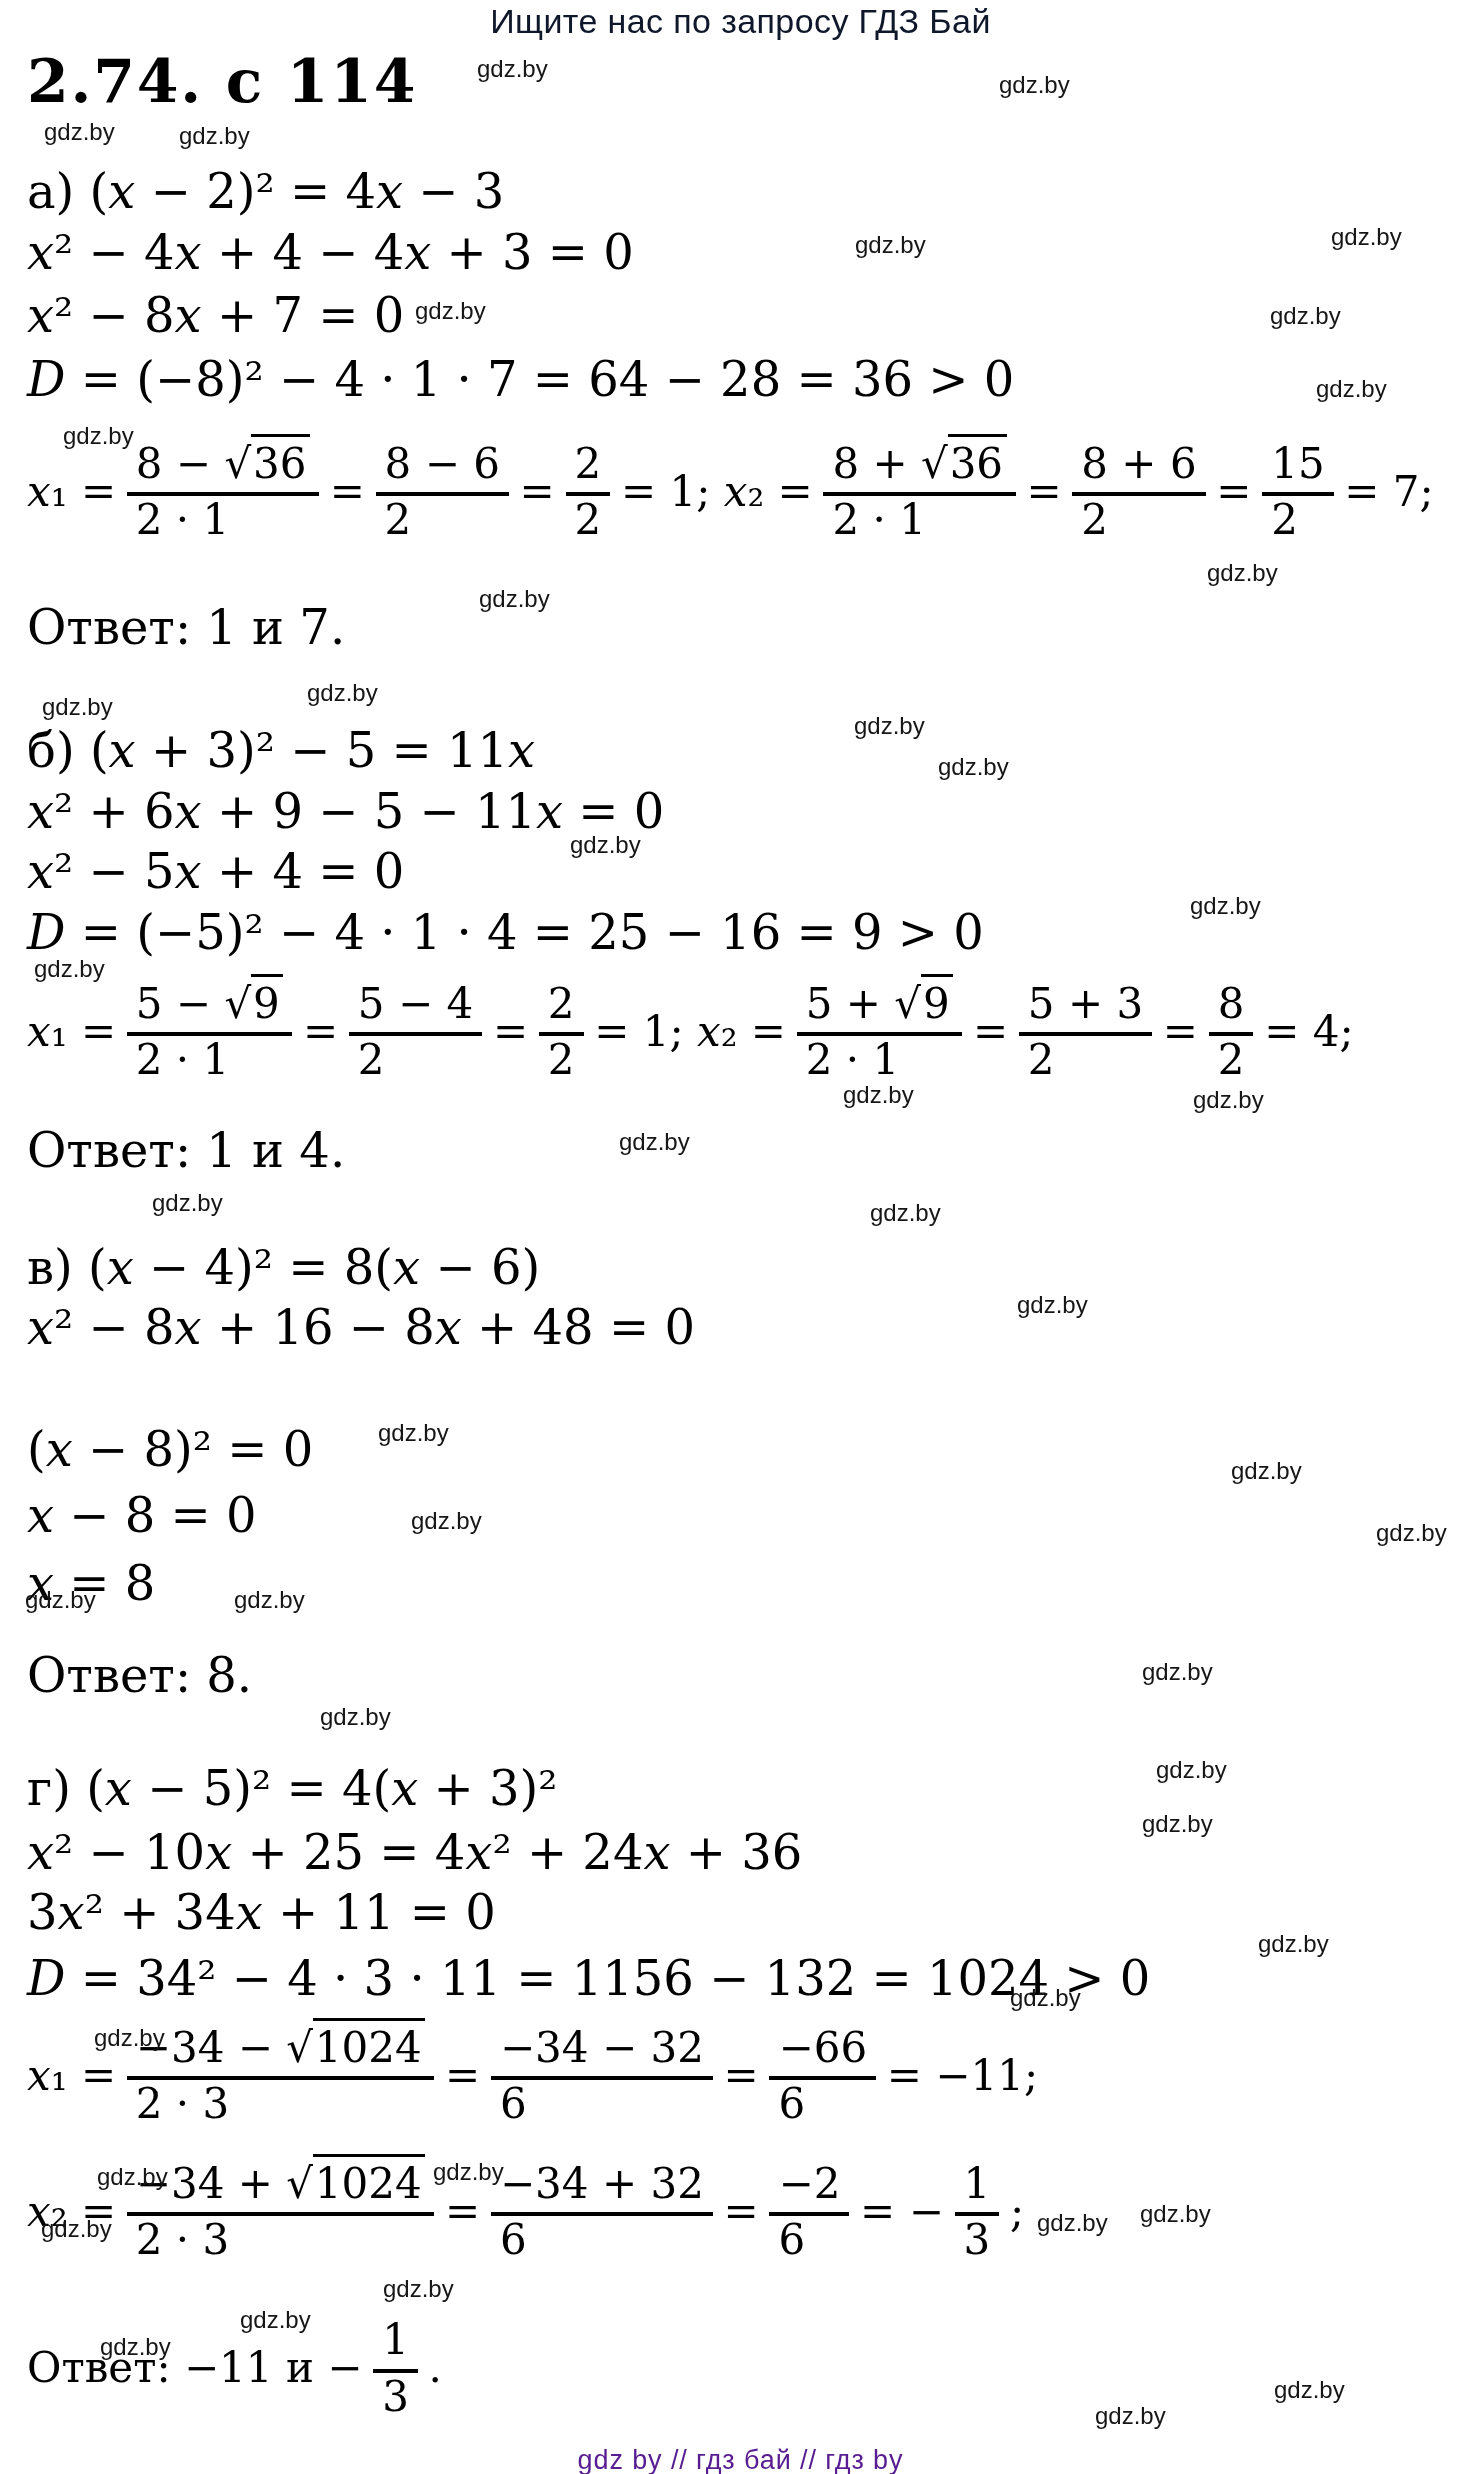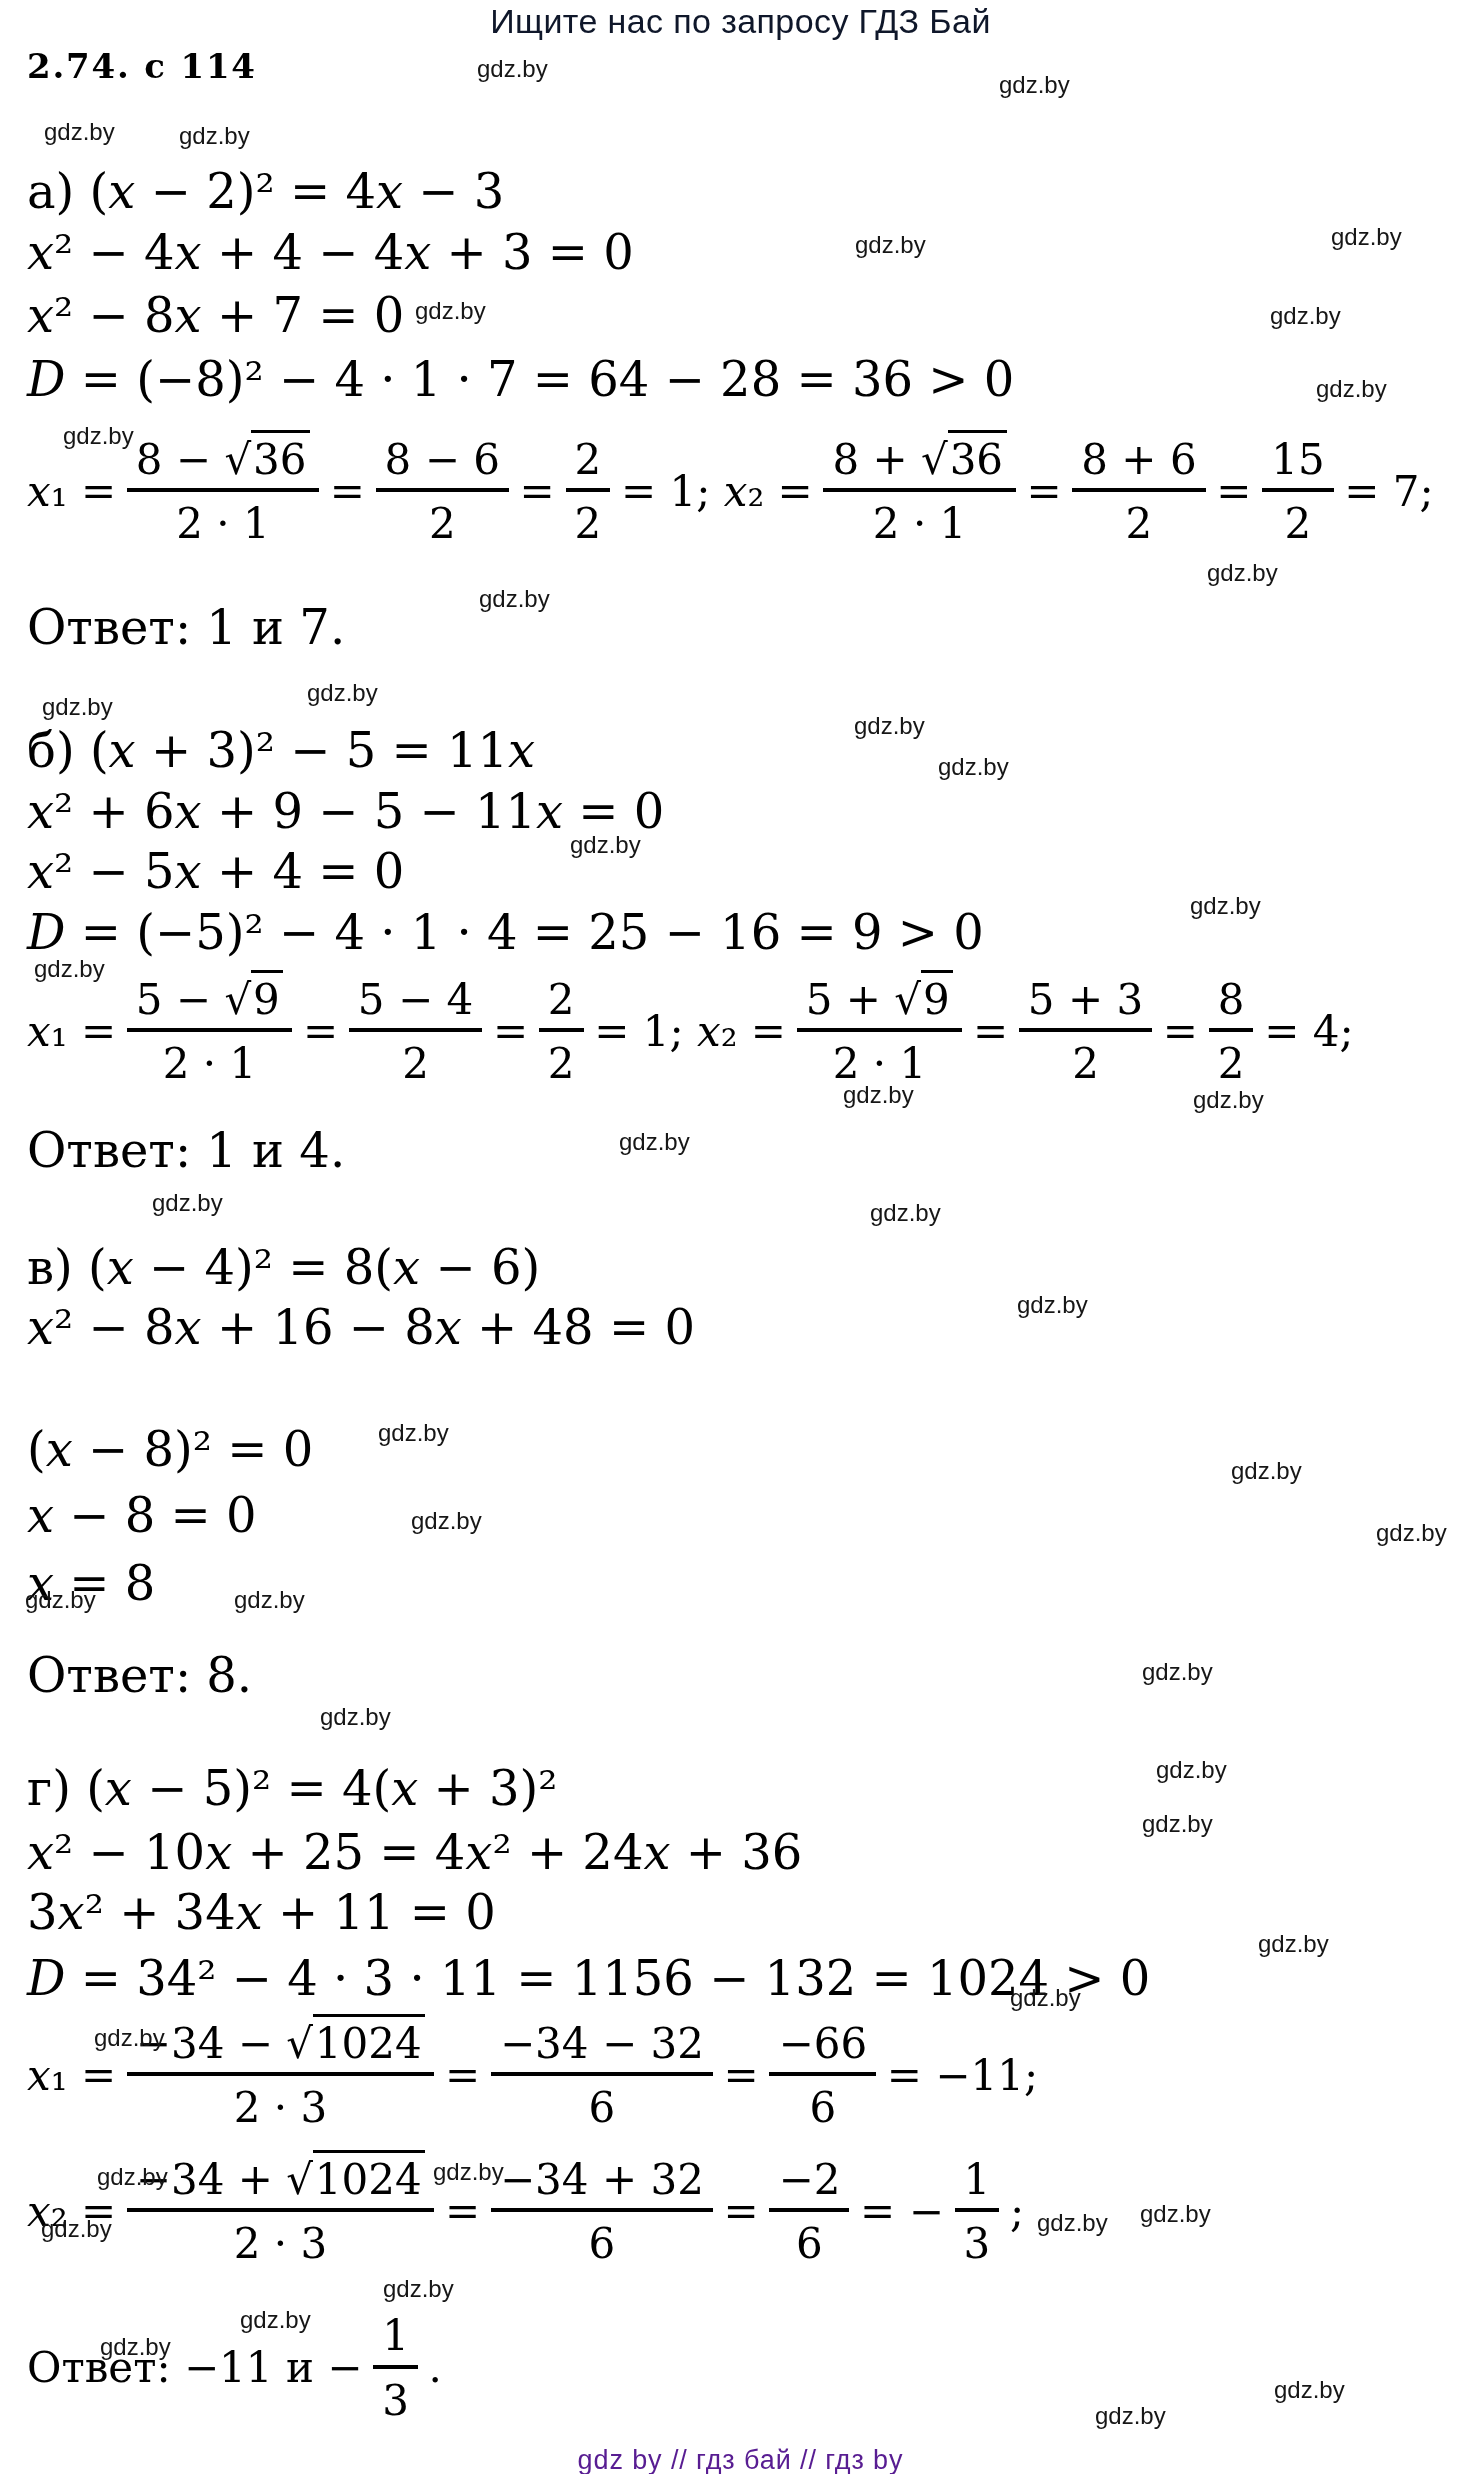"2.74. с 114" .doc-title { font-size: 34px -> 60px }
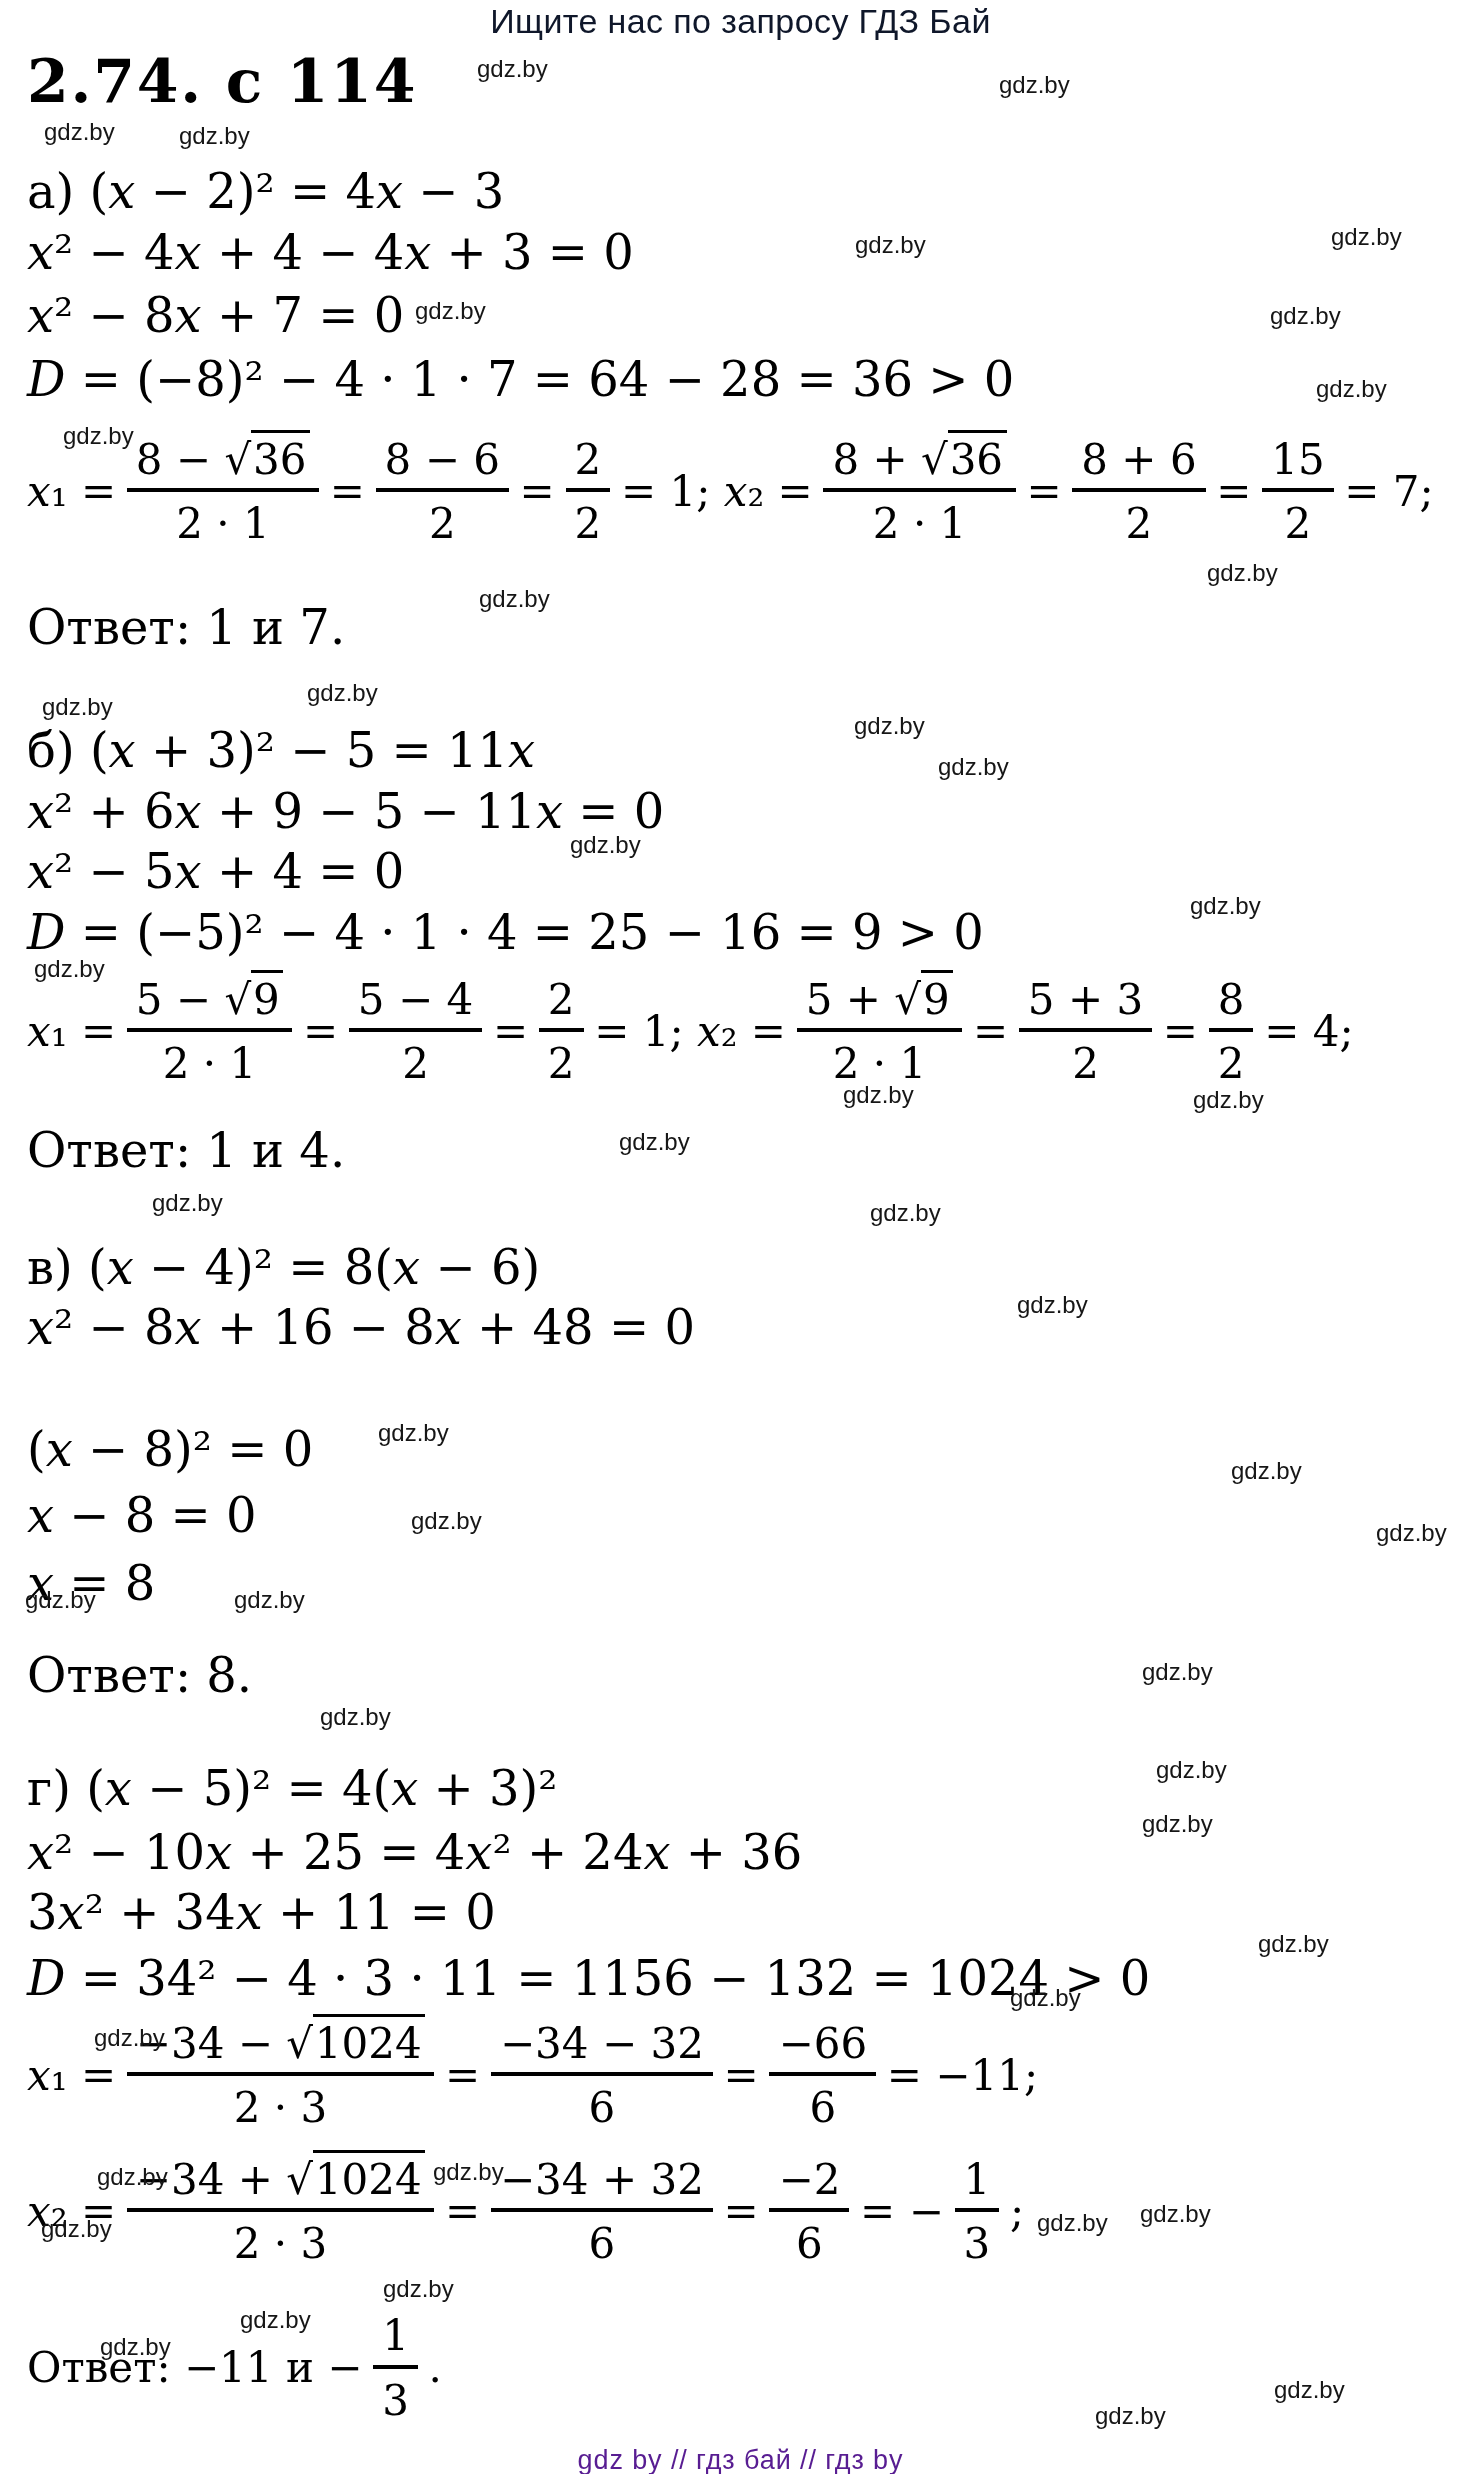"2 · 1" .fr .den { padding: 10px 9px 0 -> 2px 9px 0; text-align: center -> left }
